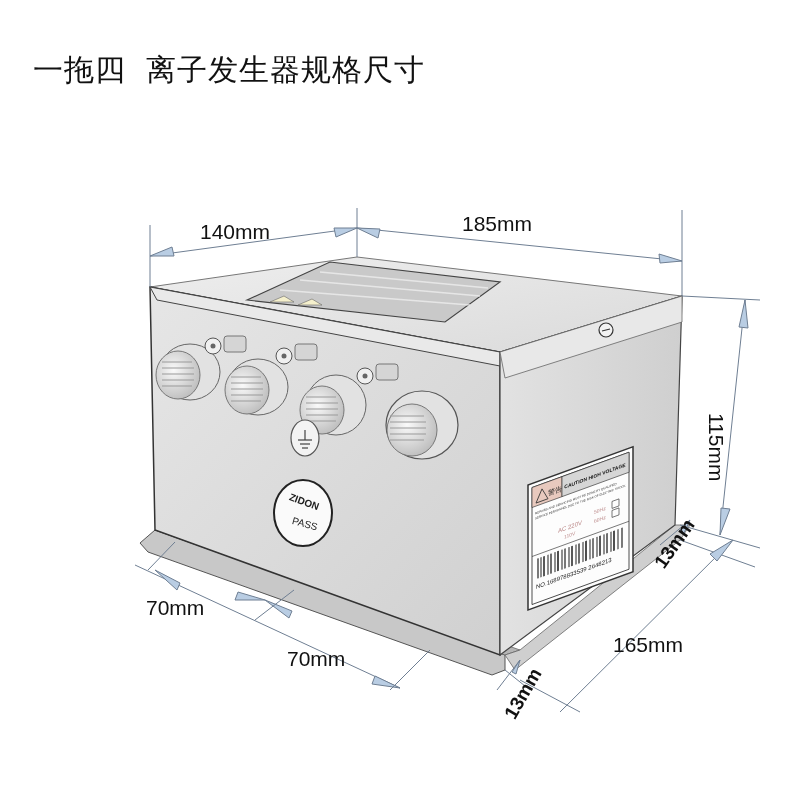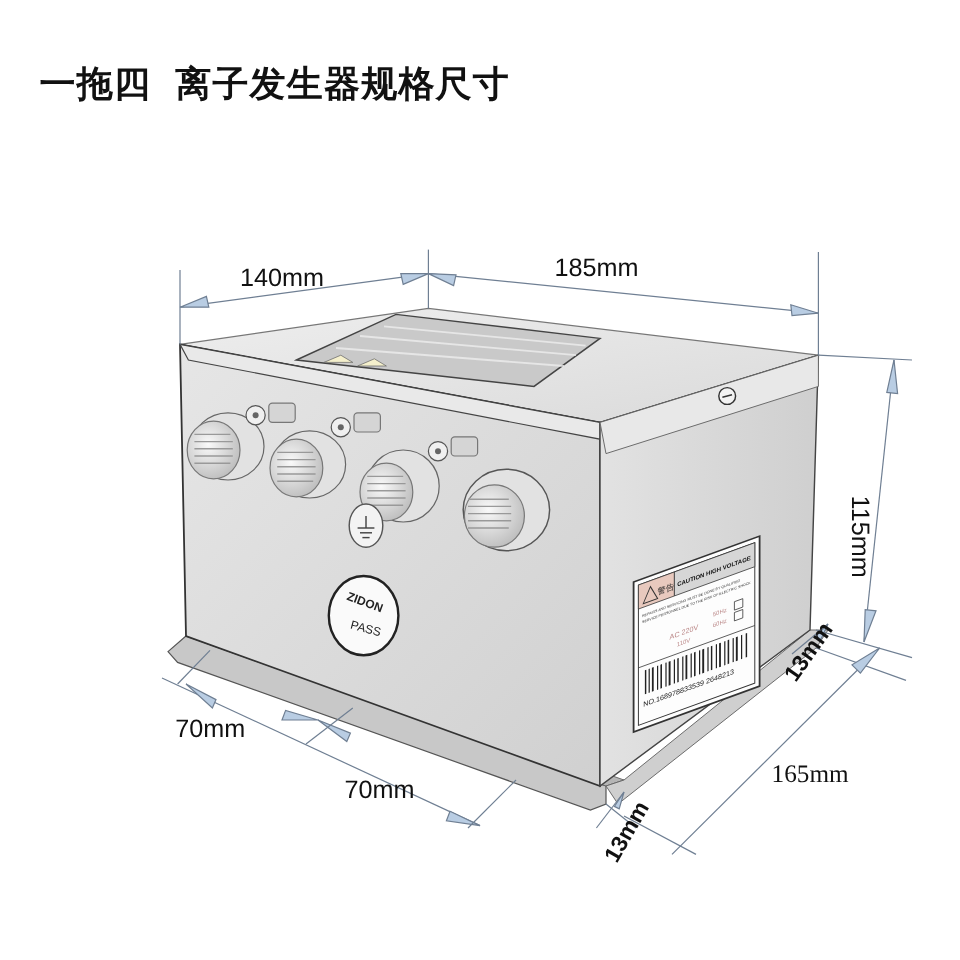"一拖四 离子发生器规格尺寸" .title { font-weight: bold -> normal }
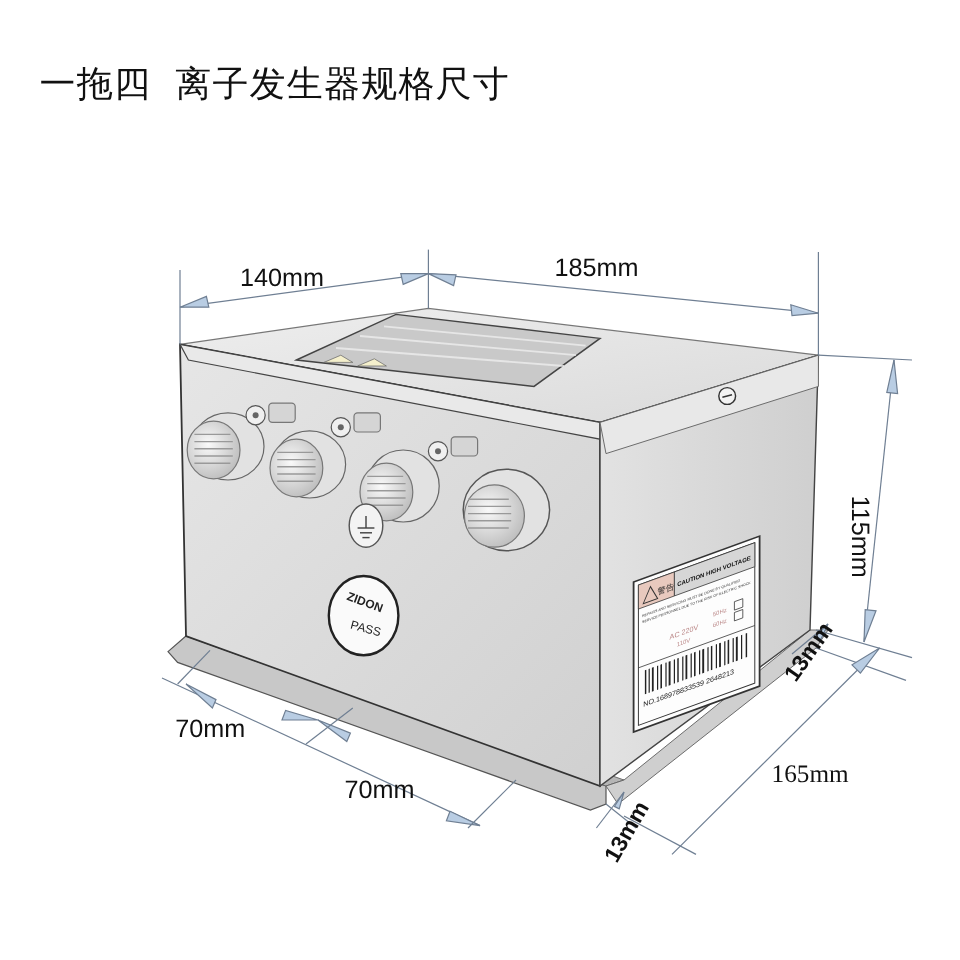"165mm" div.dim { font-family: Liberation Serif, serif -> none; left: 643px -> 613px }
